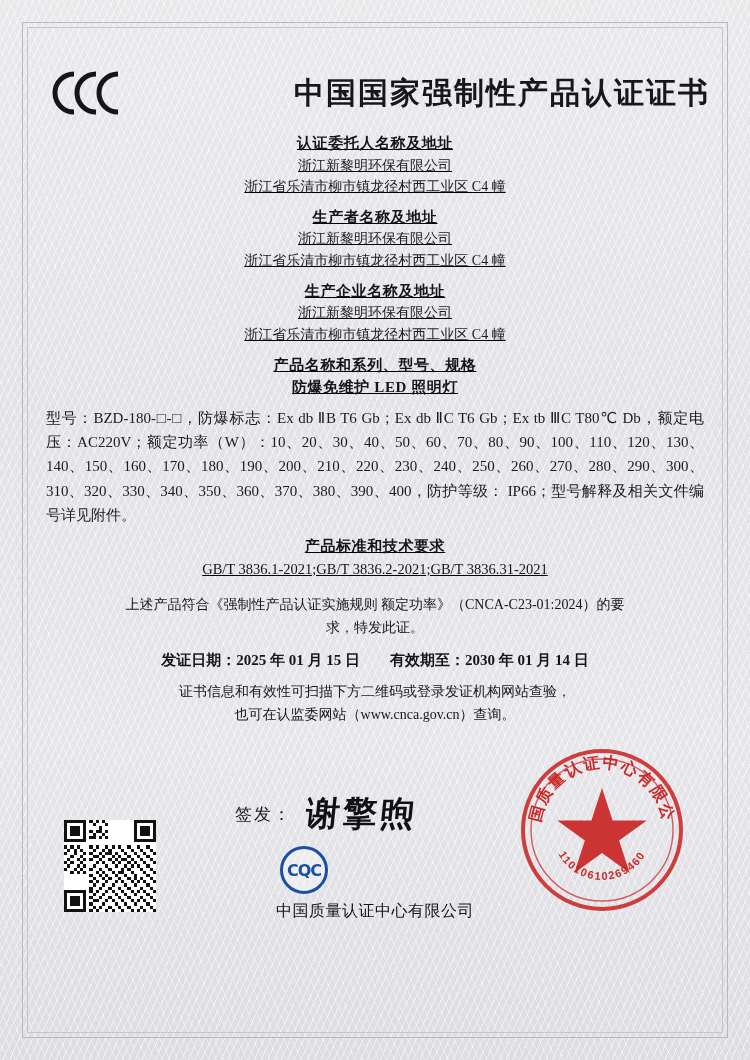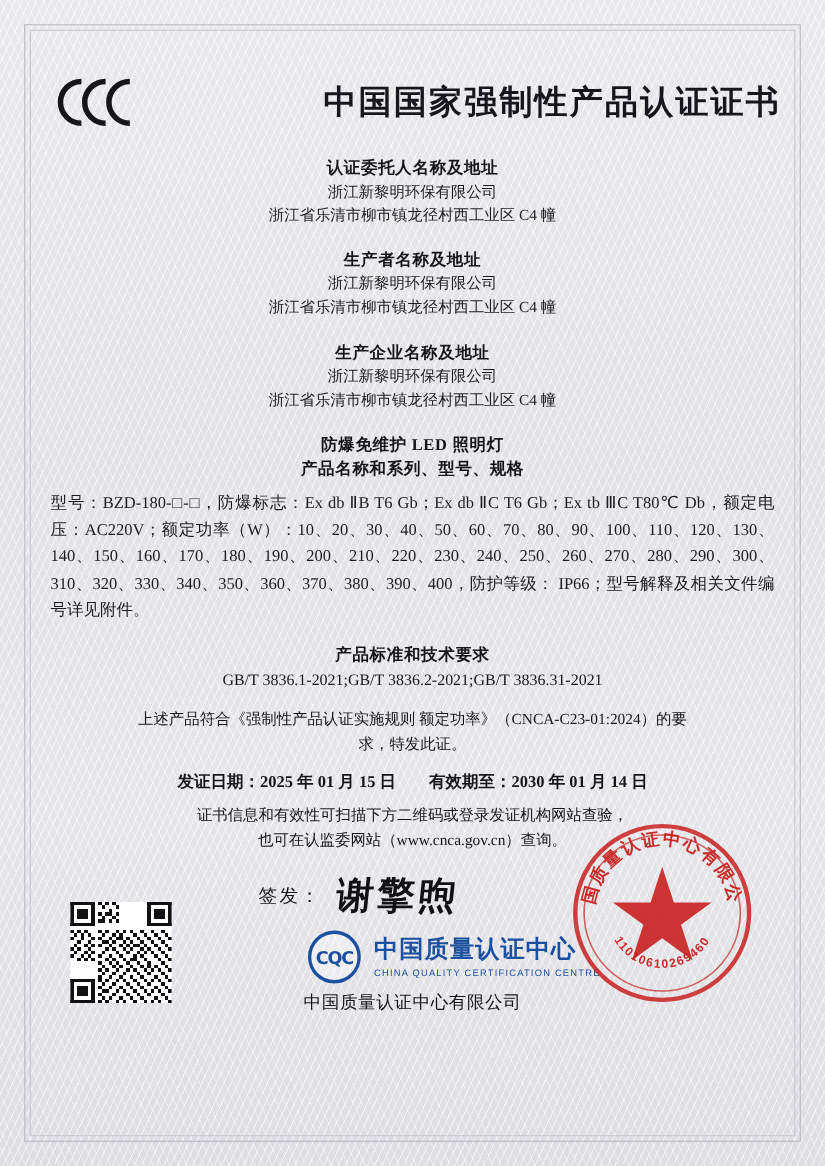"认证委托人名称及地址" .block { margin-top: 18px -> 8px; text-decoration: none -> underline }
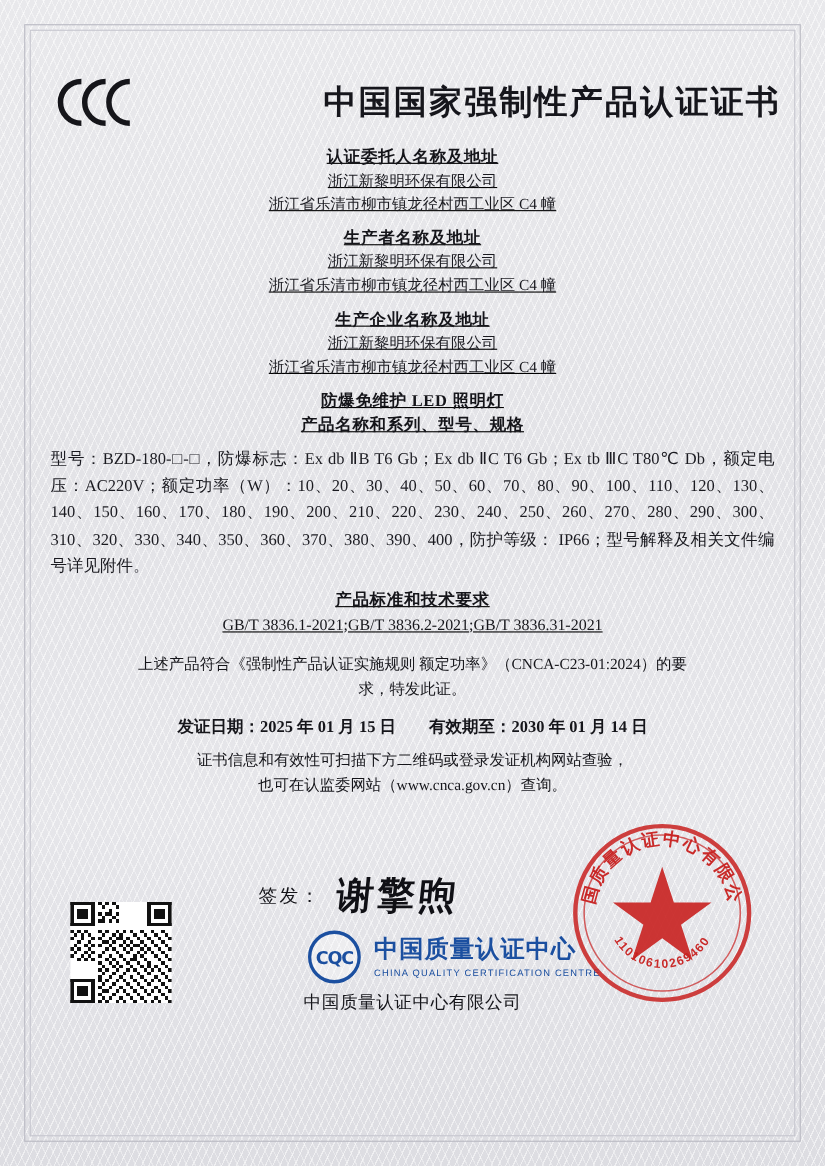"防爆免维护 LED 照明灯" div.block-title { order: before "产品名称和系列、型号、规格" -> after "产品名称和系列、型号、规格" }
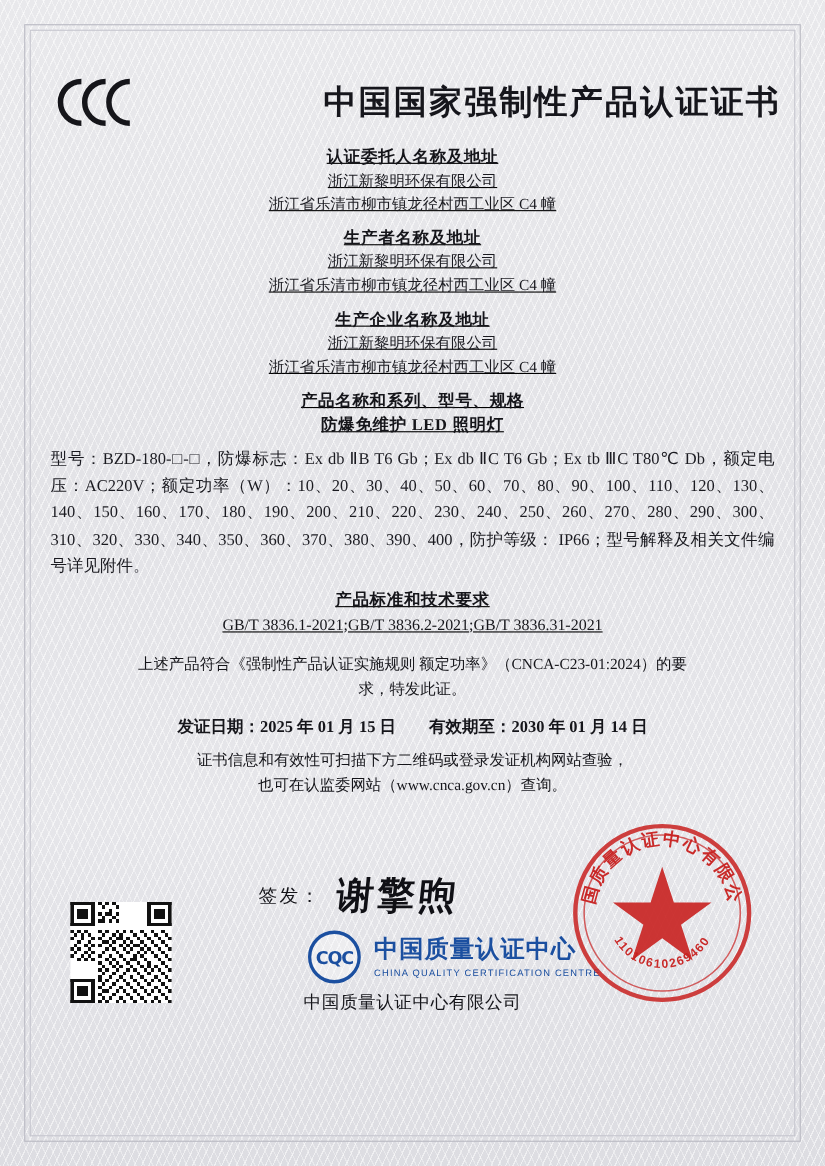"中国质量认证中心" div { html: <div> <div>中国质量认证中心</div> <div>CHINA QUALITY CERTIFICATION CENTRE</div> </div> -> none }
